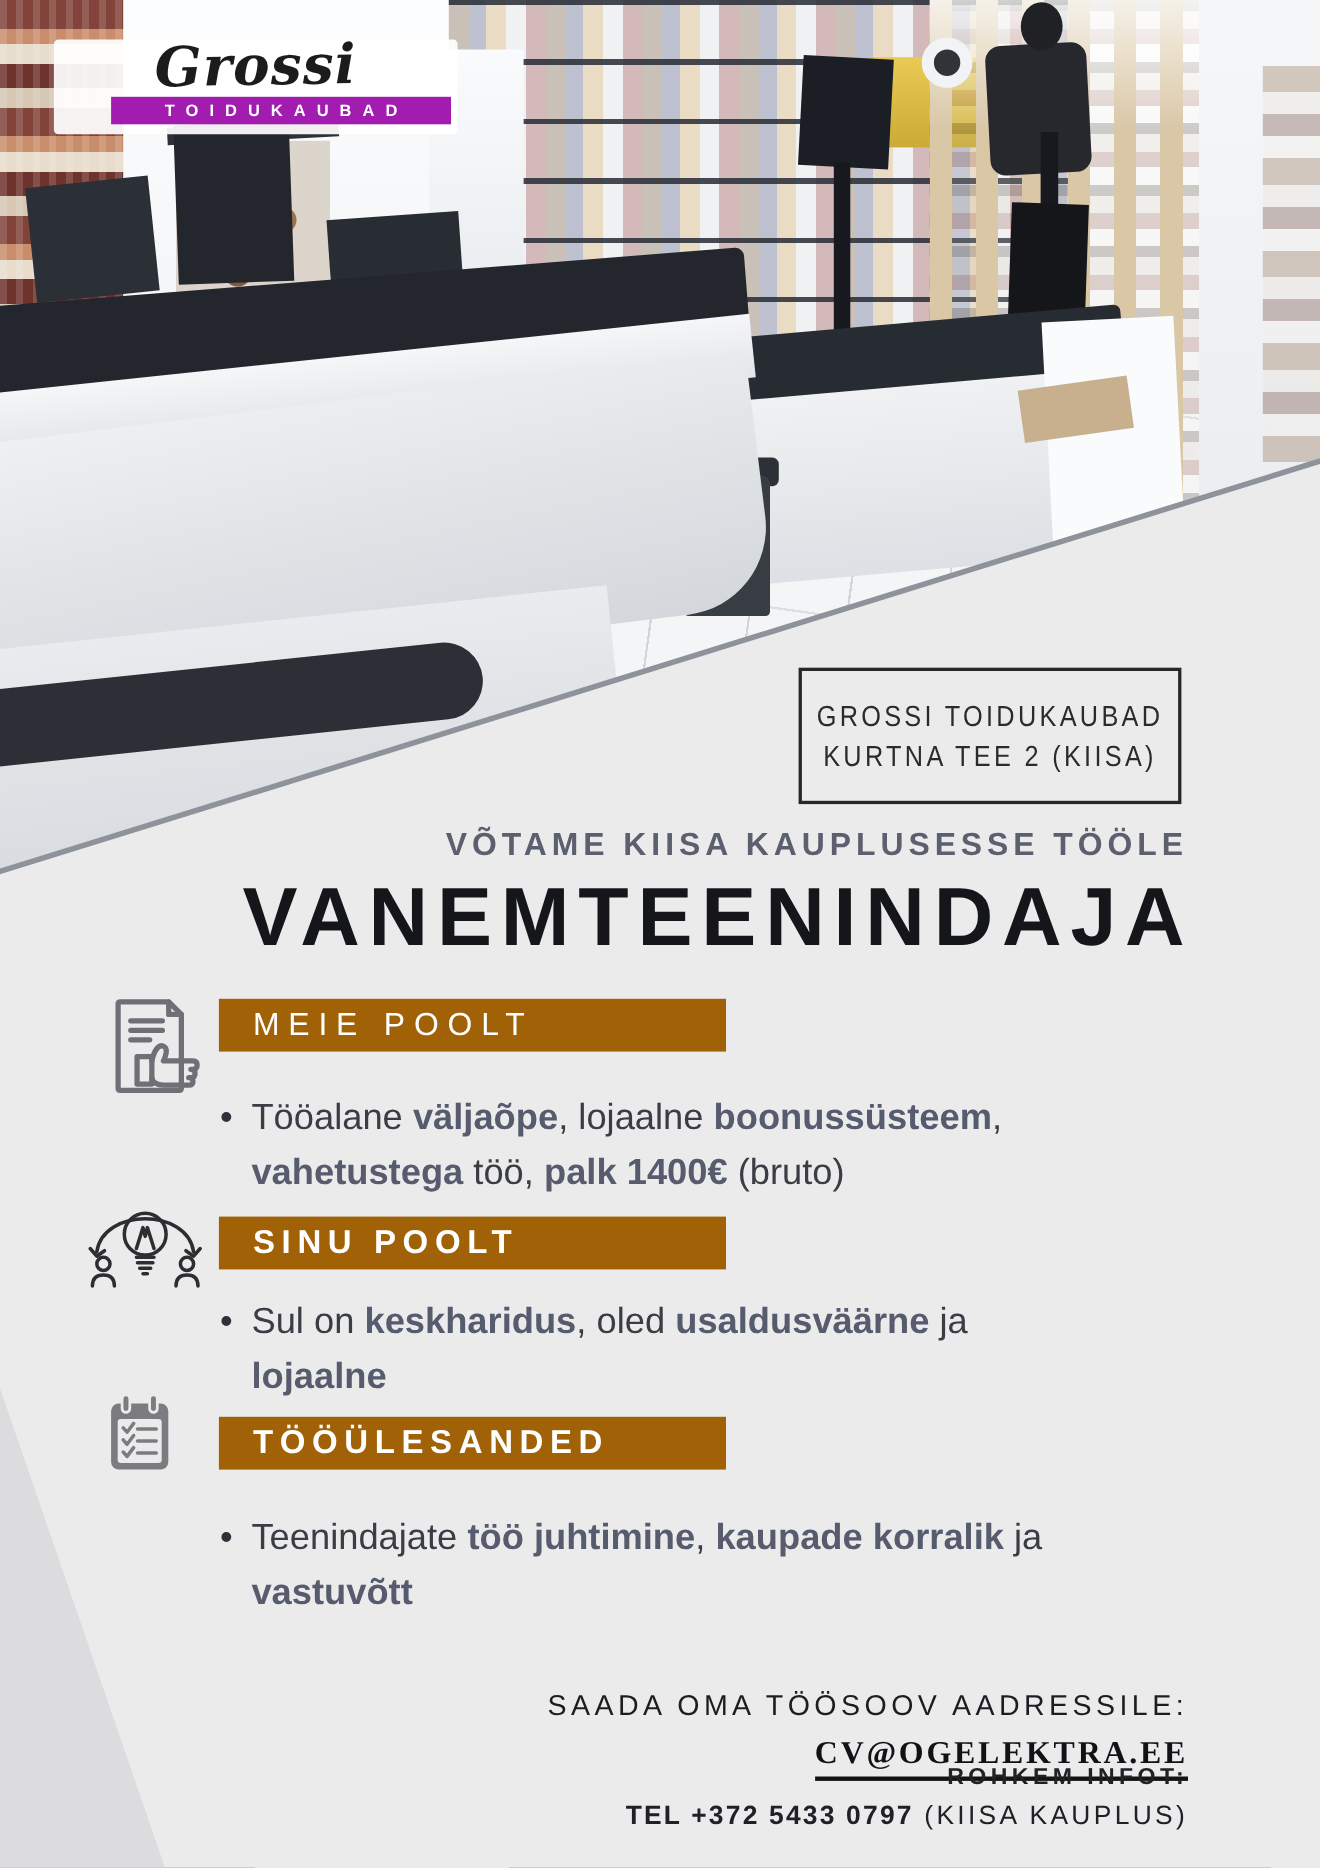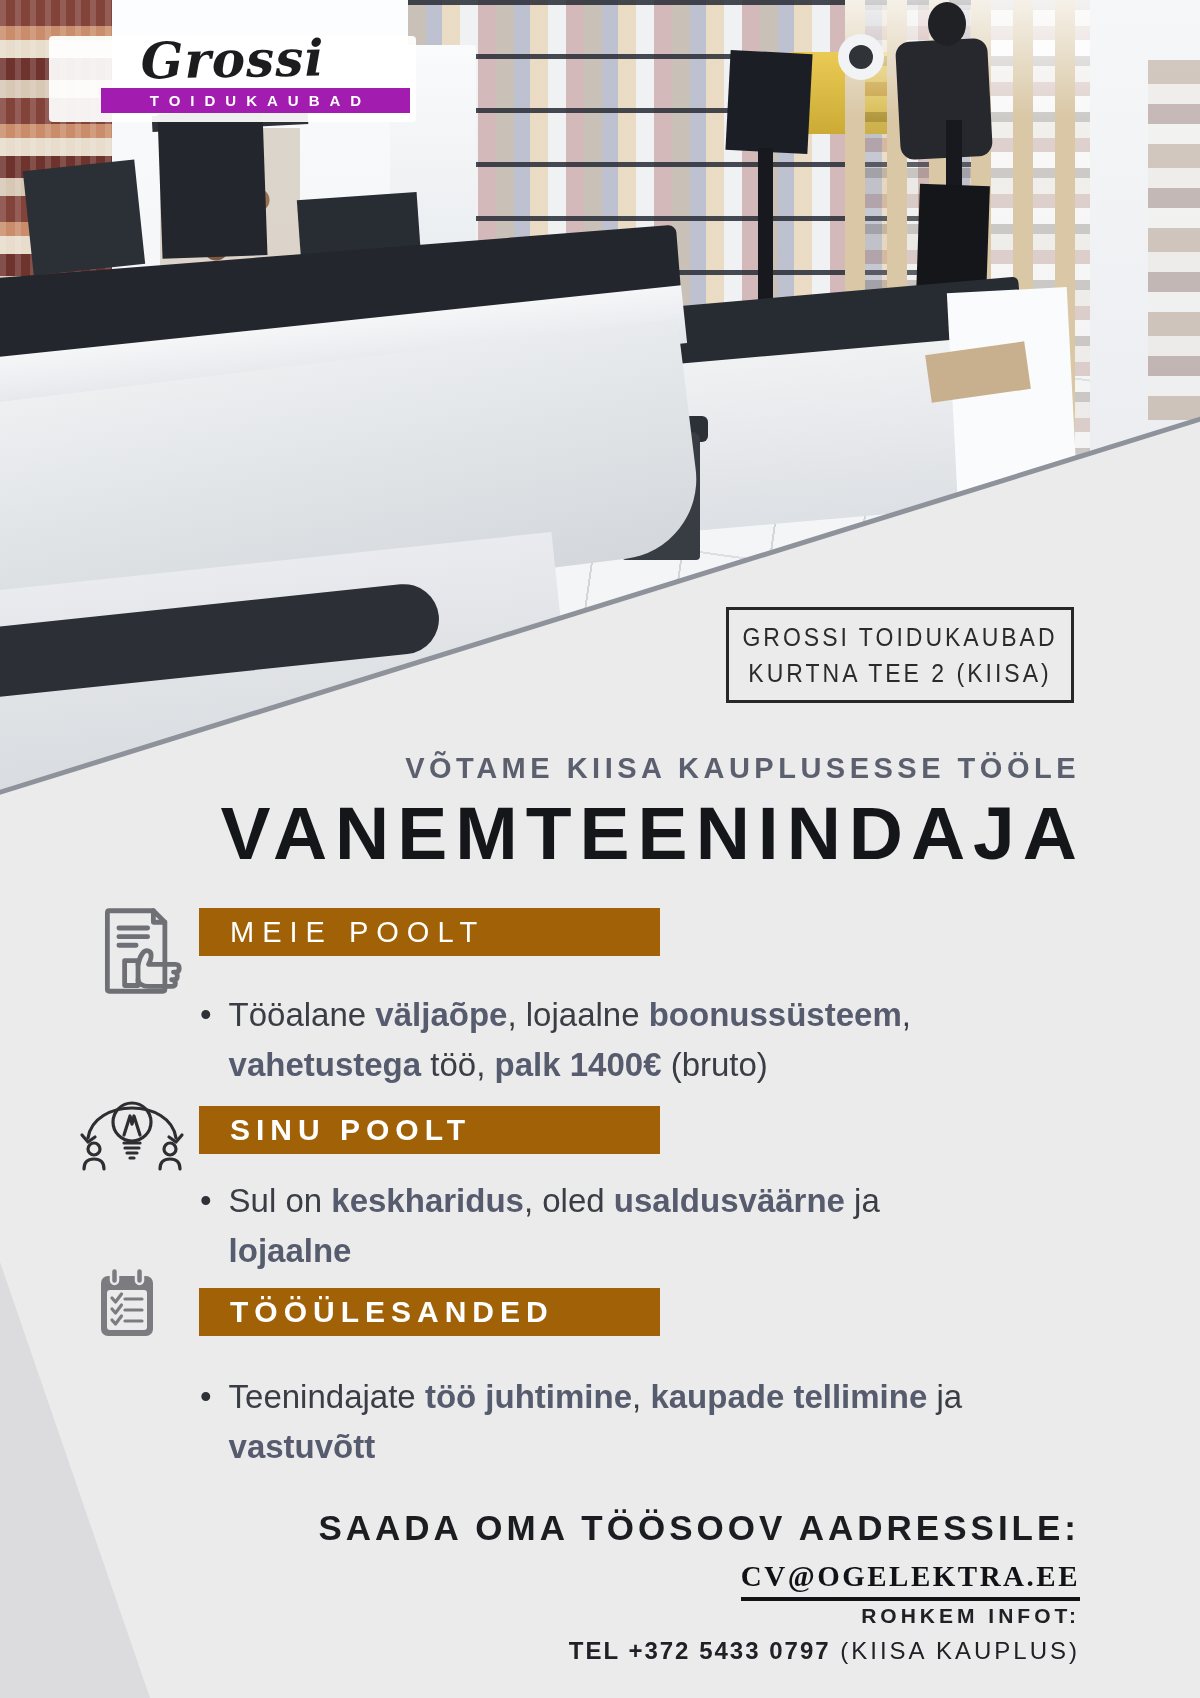"GROSSI TOIDUKAUBAD" .loc-box { height: 96px -> 124px }
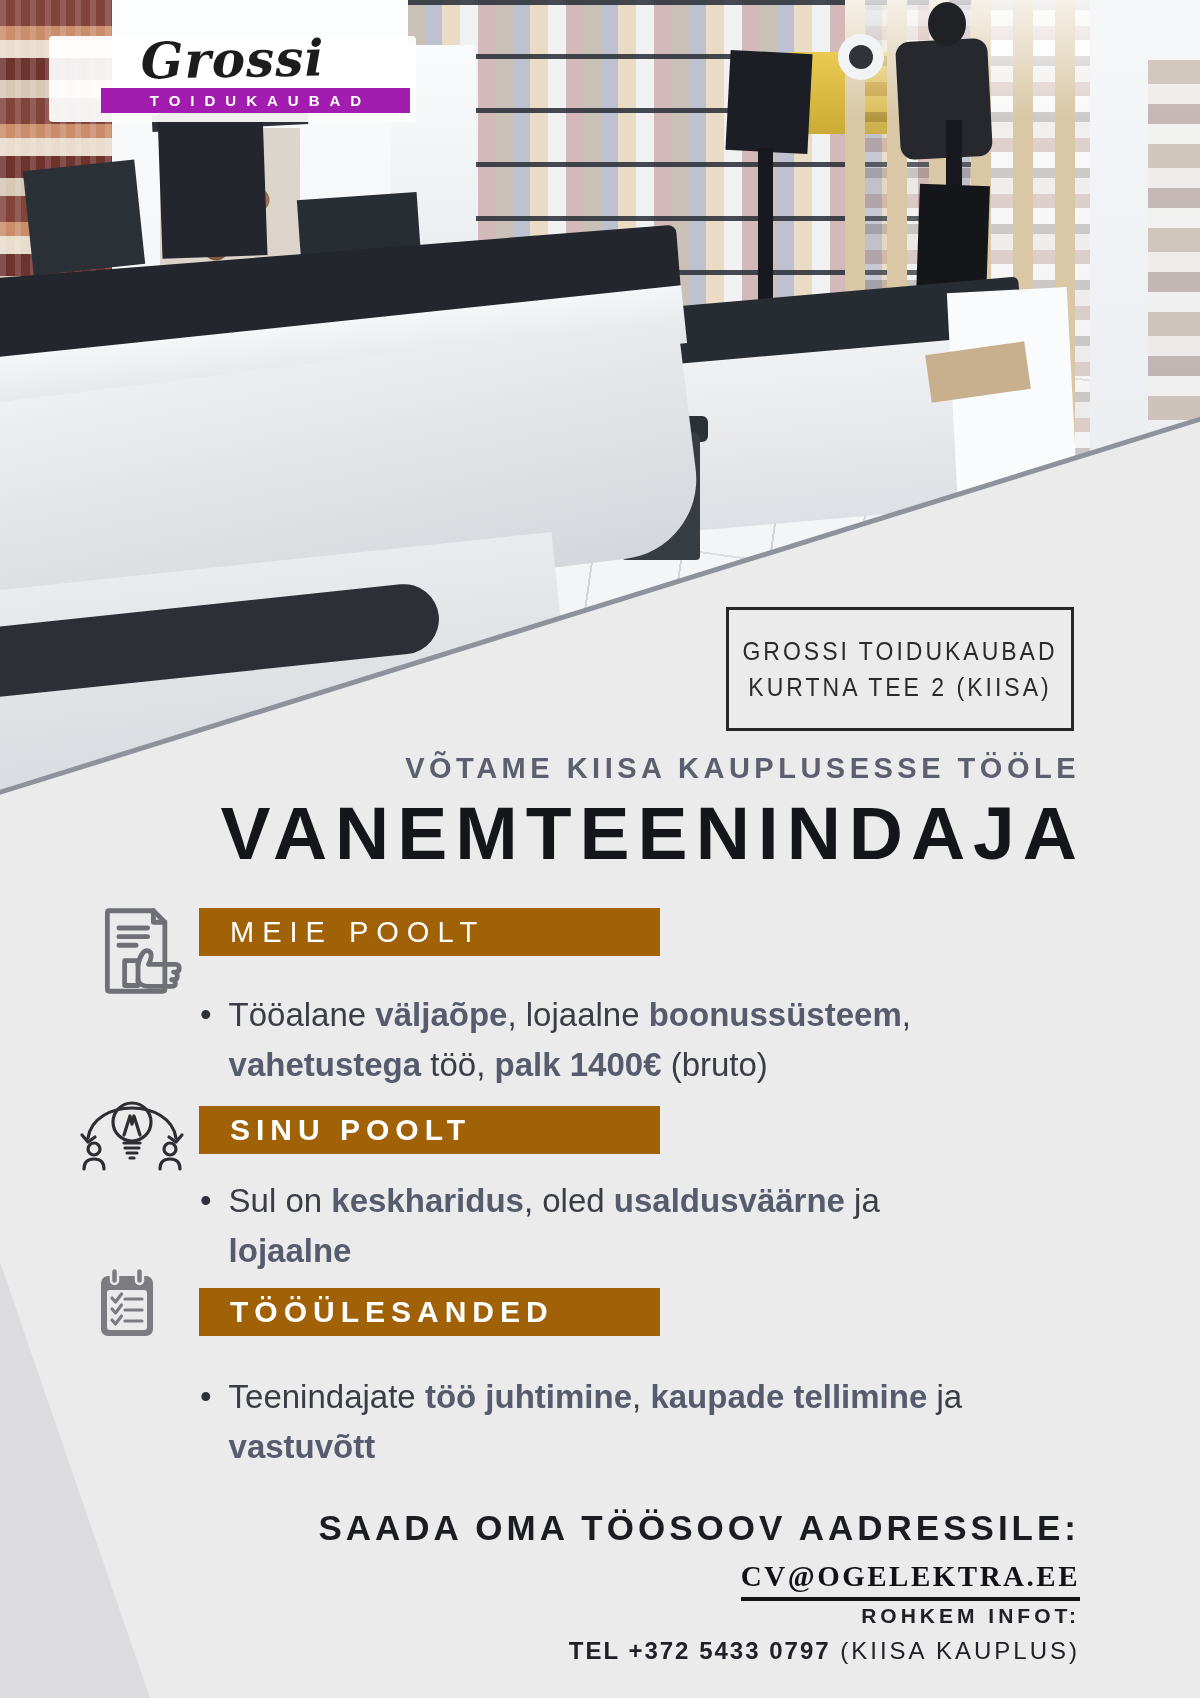"kaupade tellimine" span.seg-bold { text: tellimine -> korralik }
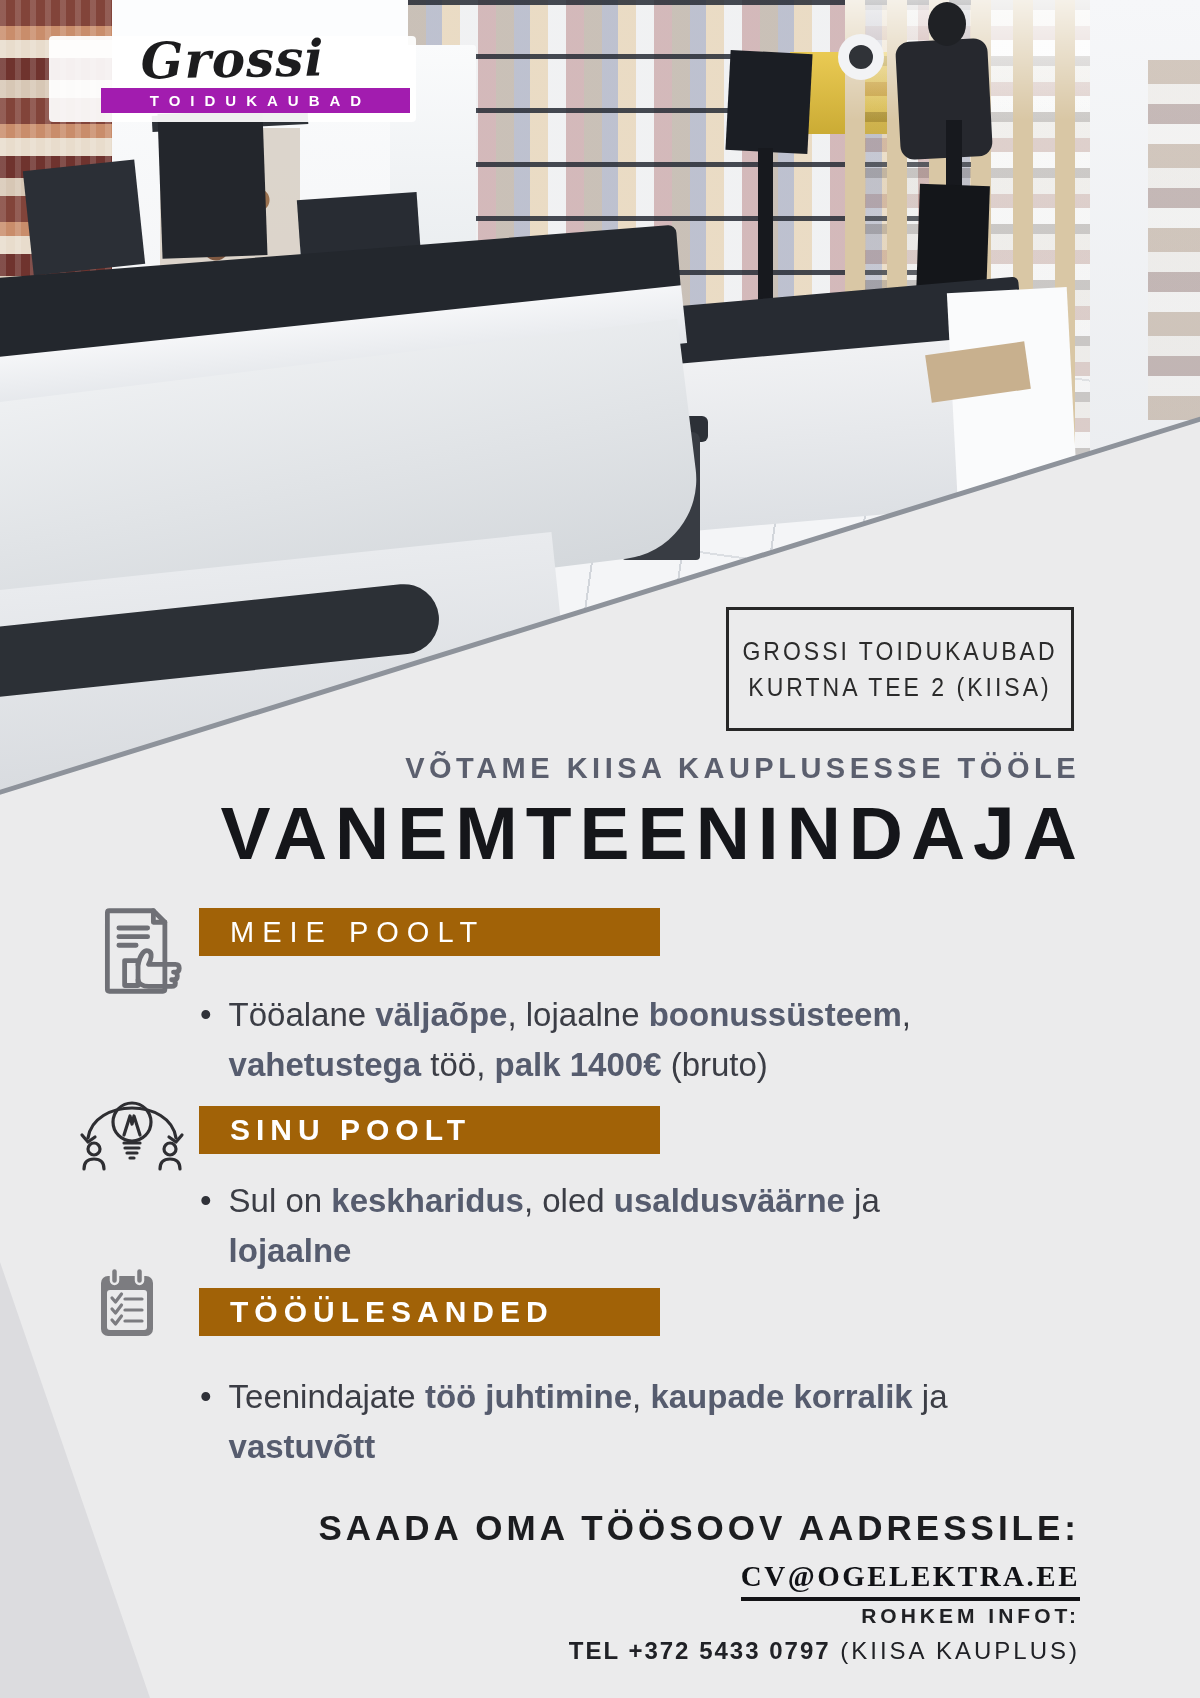"SAADA OMA TÖÖSOOV AADRESSILE:" .contact .cta { font-size: 35px -> 26px; font-weight: bold -> normal; margin-top: none -> 27px }
